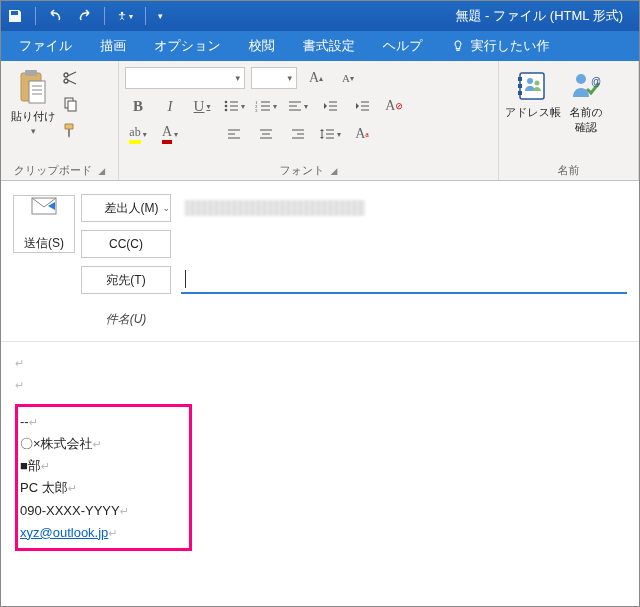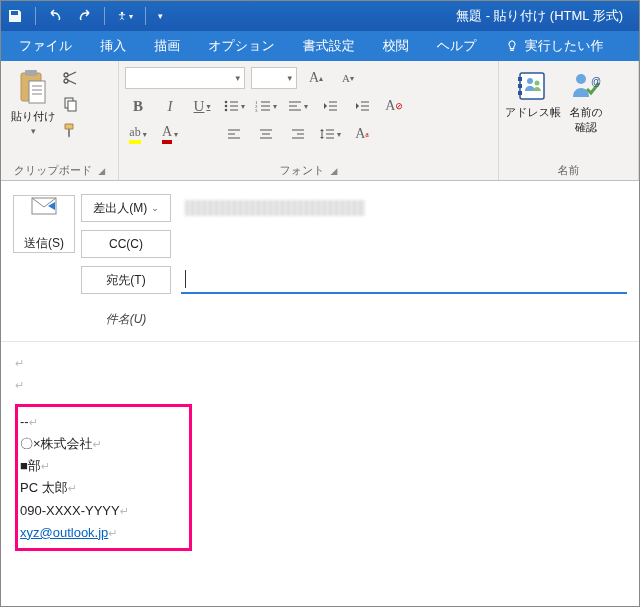"無題 - 貼り付け (HTML 形式)" div.title-text { text: 貼り付け -> ファイル }
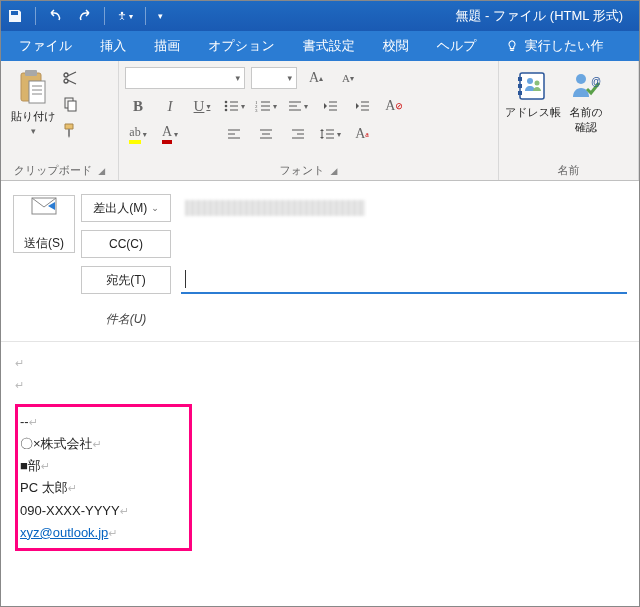"挿入" div.tab { html: <div>挿入</div> -> none }
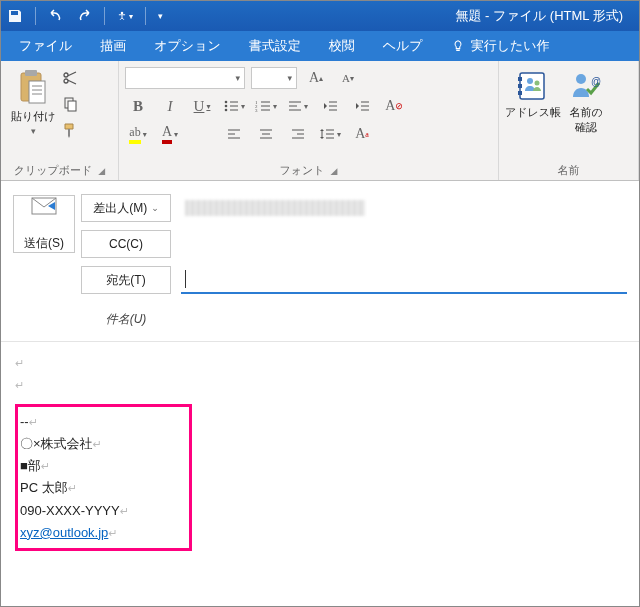"書式設定" div.tab { order: before "校閲" -> after "校閲" }
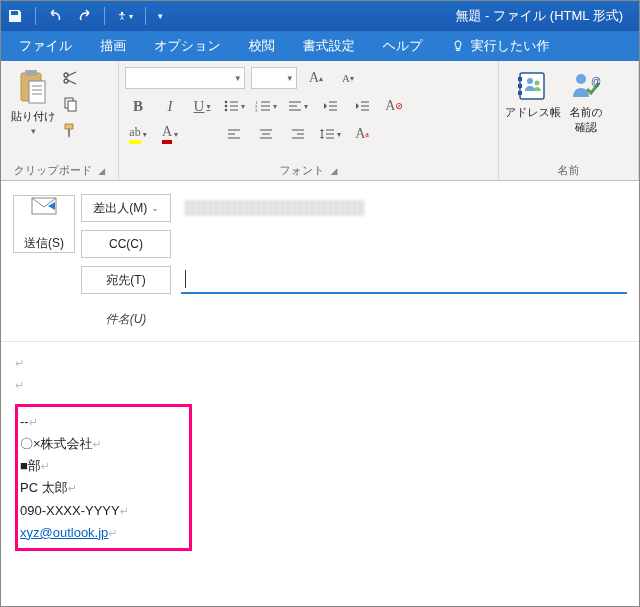"差出人(M)" div.field-btn { justify-content: center -> flex-end; padding: 0 8px -> 0 0 }
